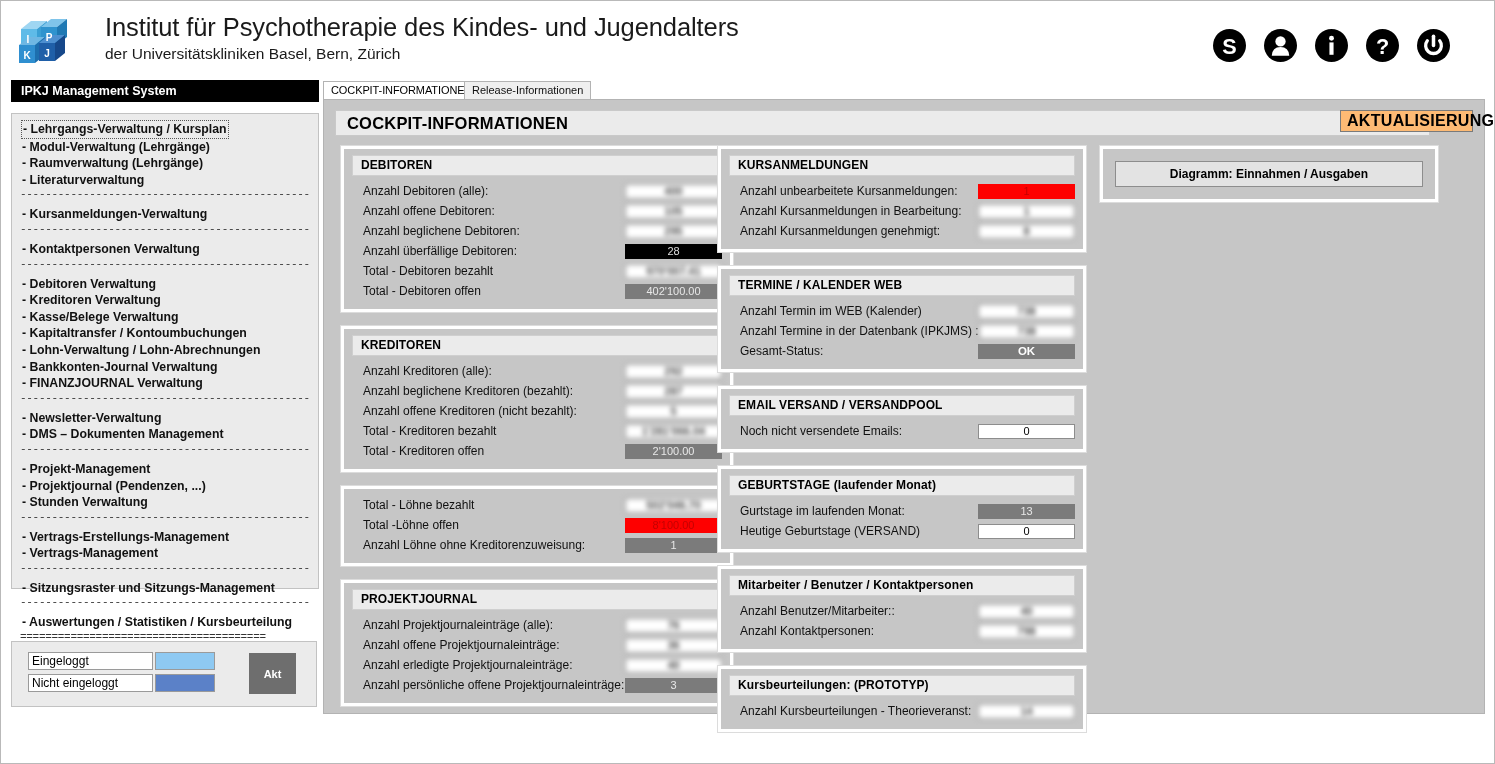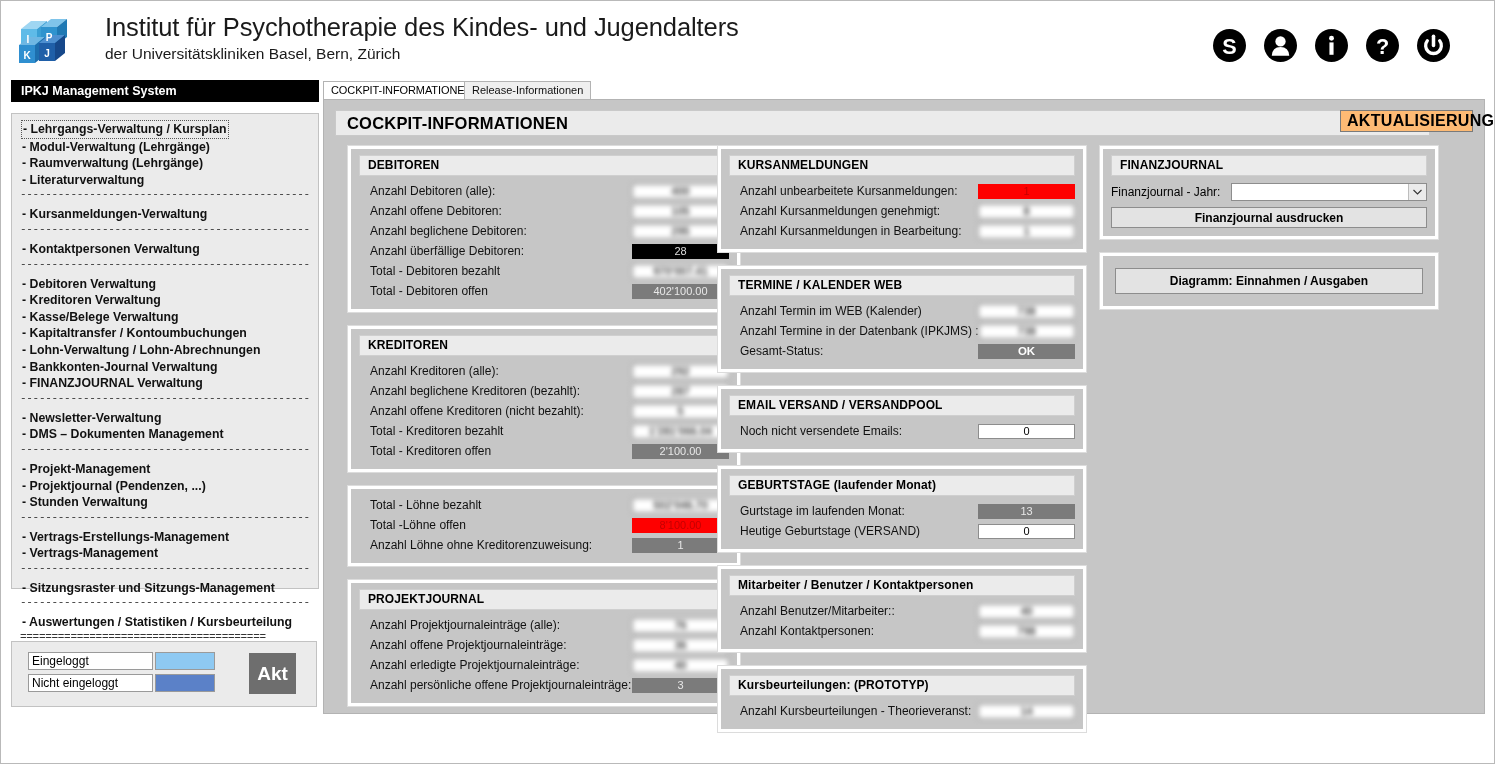"DEBITOREN" .col-a { left: 12px -> 5px }
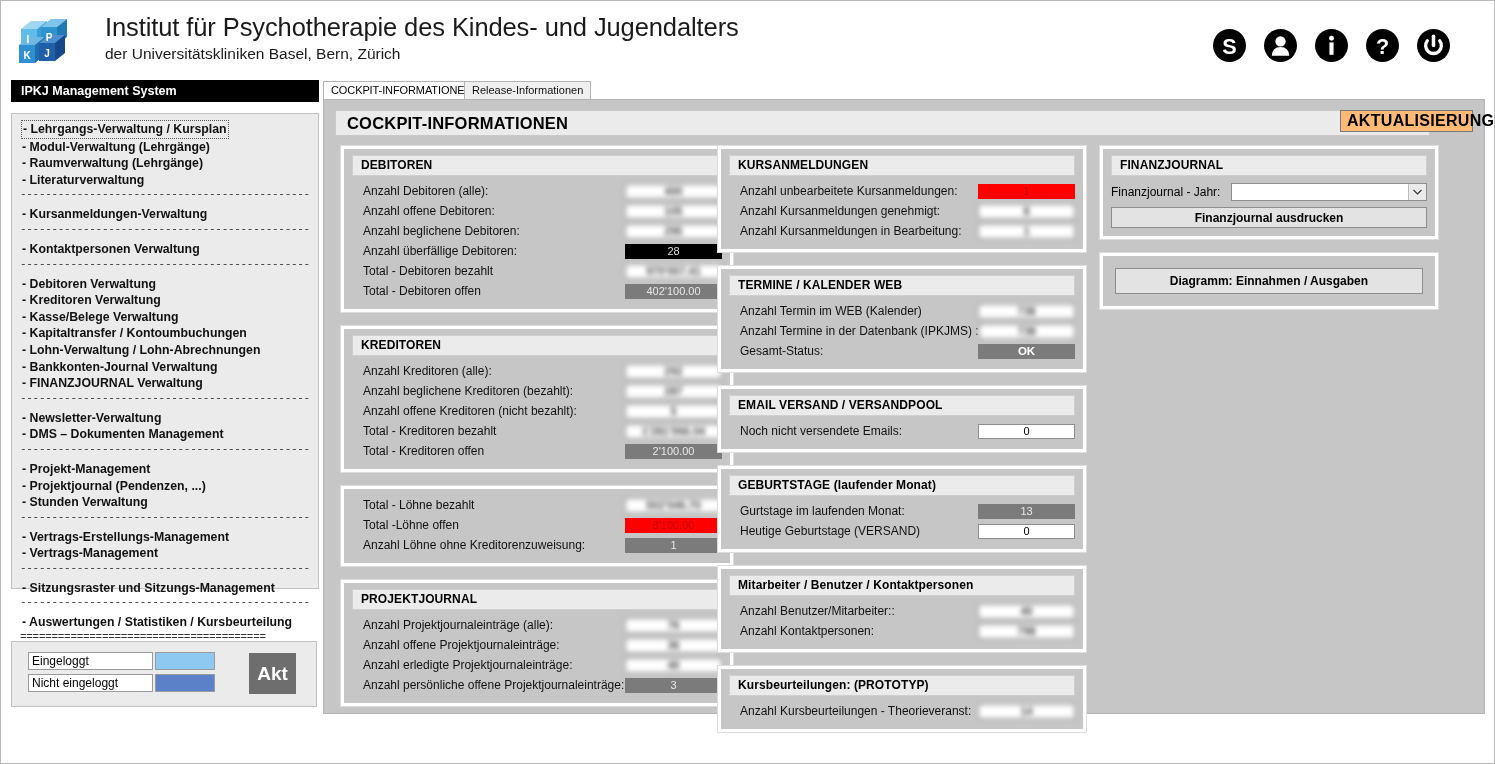"FINANZJOURNAL" div.card { html: <div> <div> <div>FINANZJOURNAL</div> <div> <div>Finanzjournal - Jahr:</div> <div> <span></span> <span> <svg> <path></path> </svg> </span> </div> </div> <button>Finanzjournal ausdrucken</button> </div> </div> -> none }
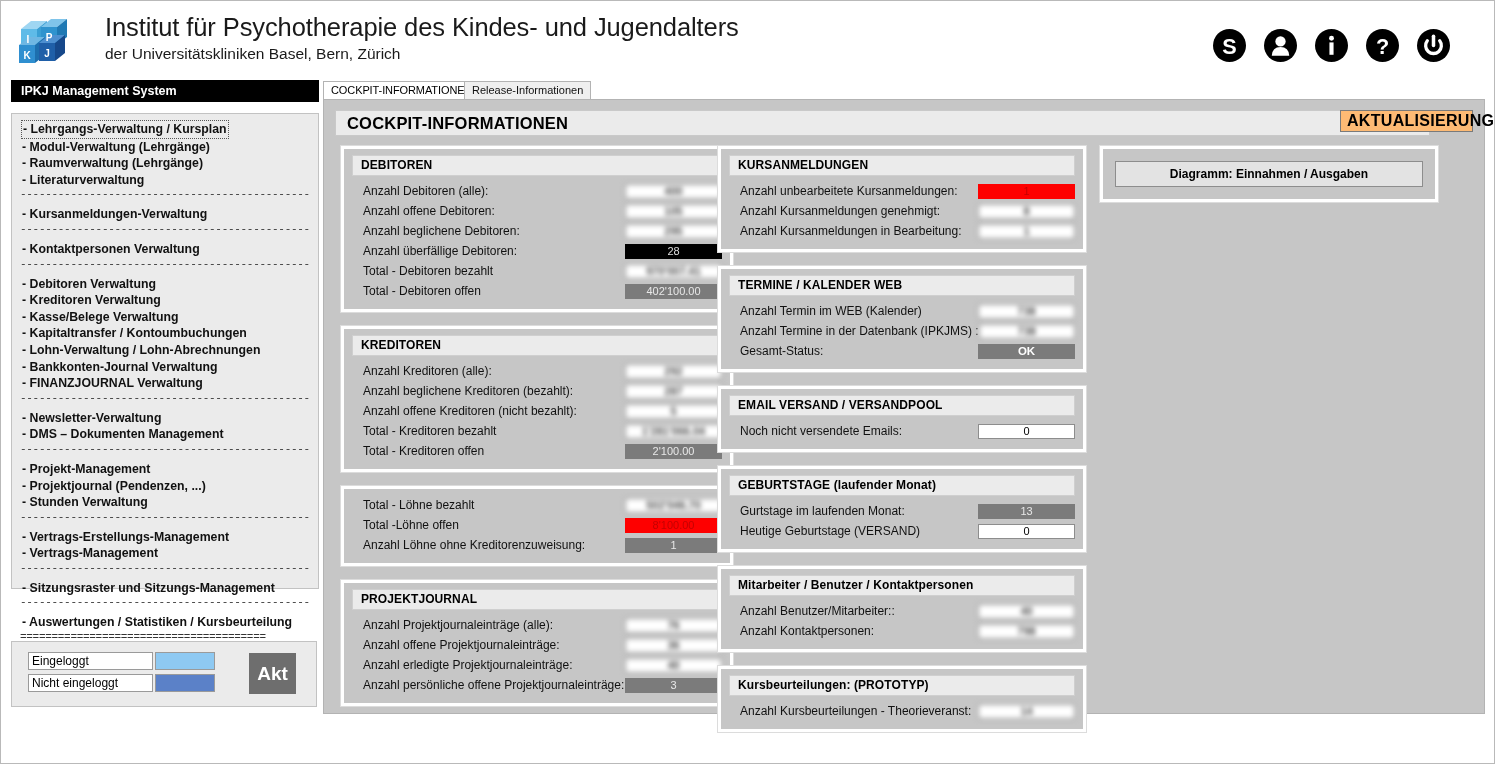"Anzahl Kursanmeldungen genehmigt:" div.row { order: before "Anzahl Kursanmeldungen in Bearbeitung:" -> after "Anzahl Kursanmeldungen in Bearbeitung:" }
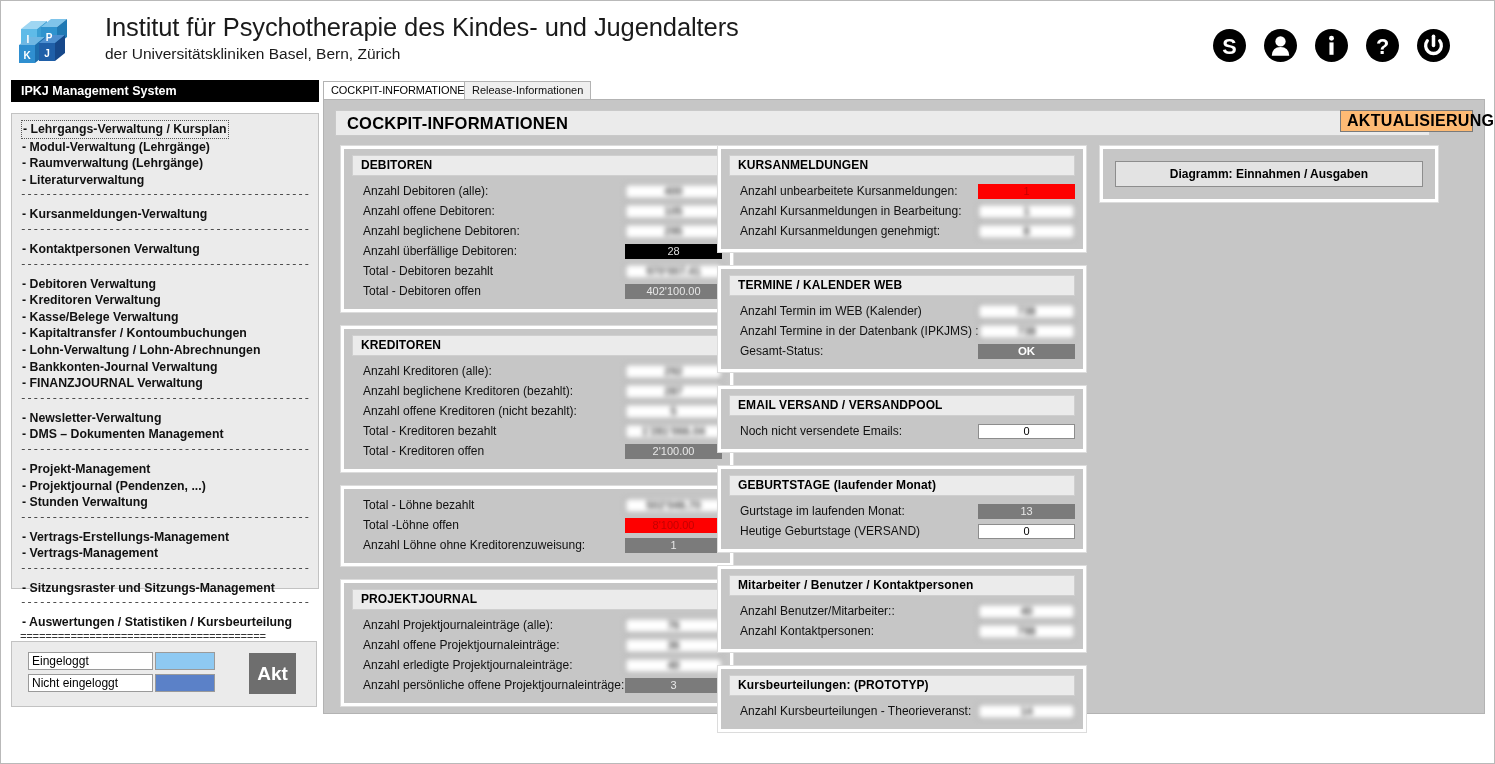"Akt" .akt-btn { font-size: 19px -> 11px }
